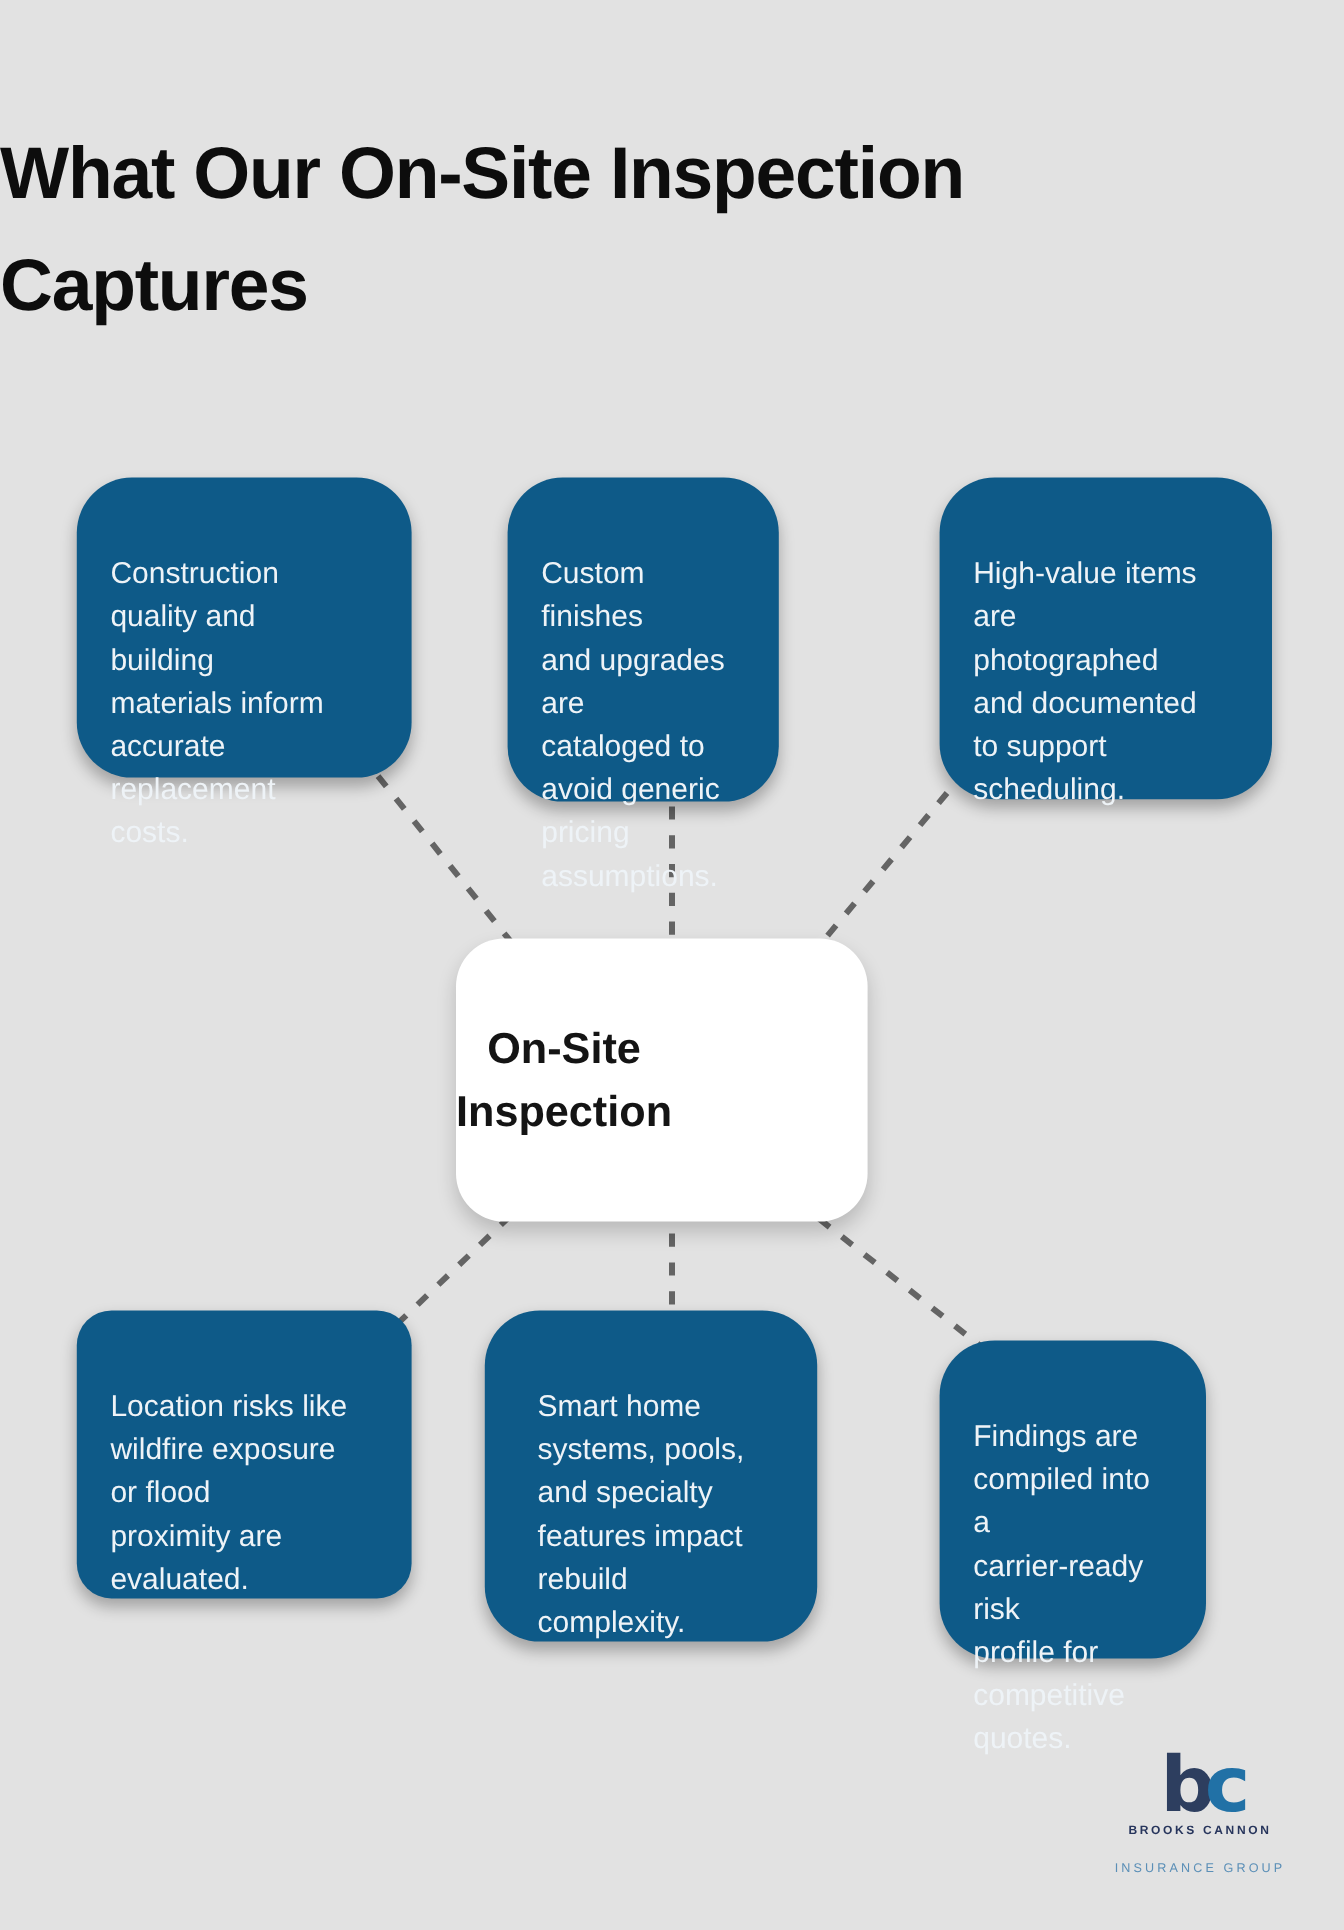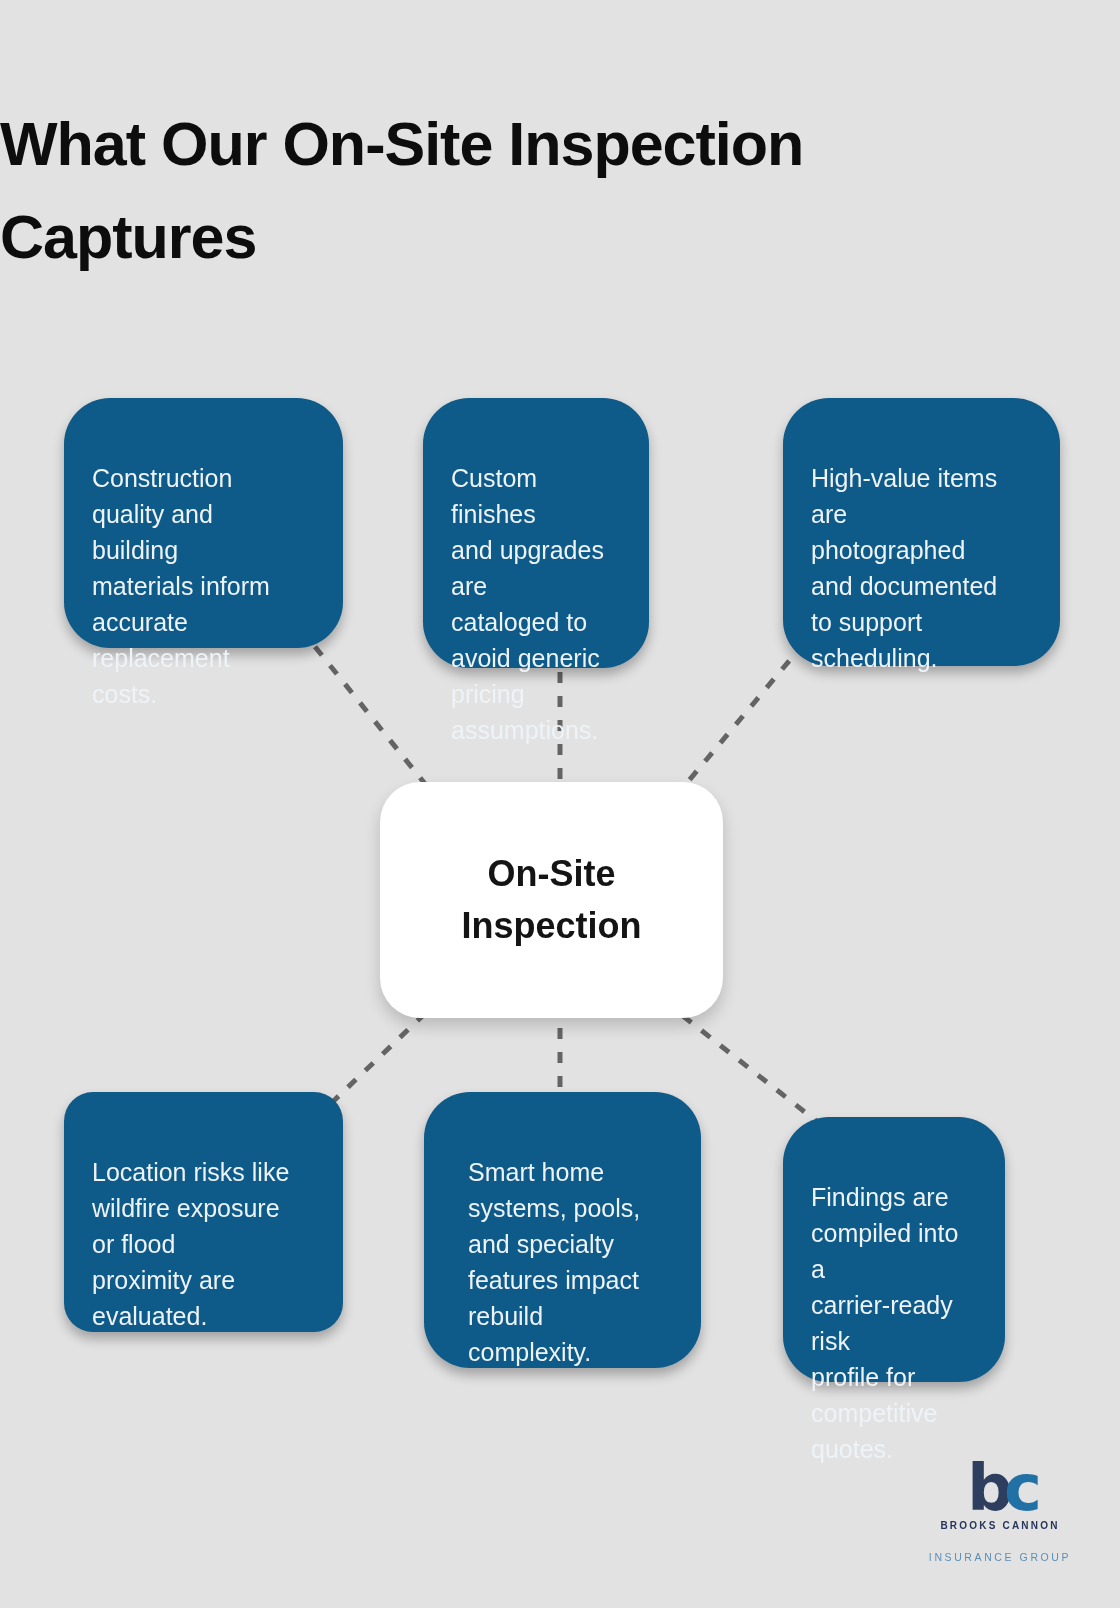"On-Site" .center-node { justify-content: center -> flex-start }
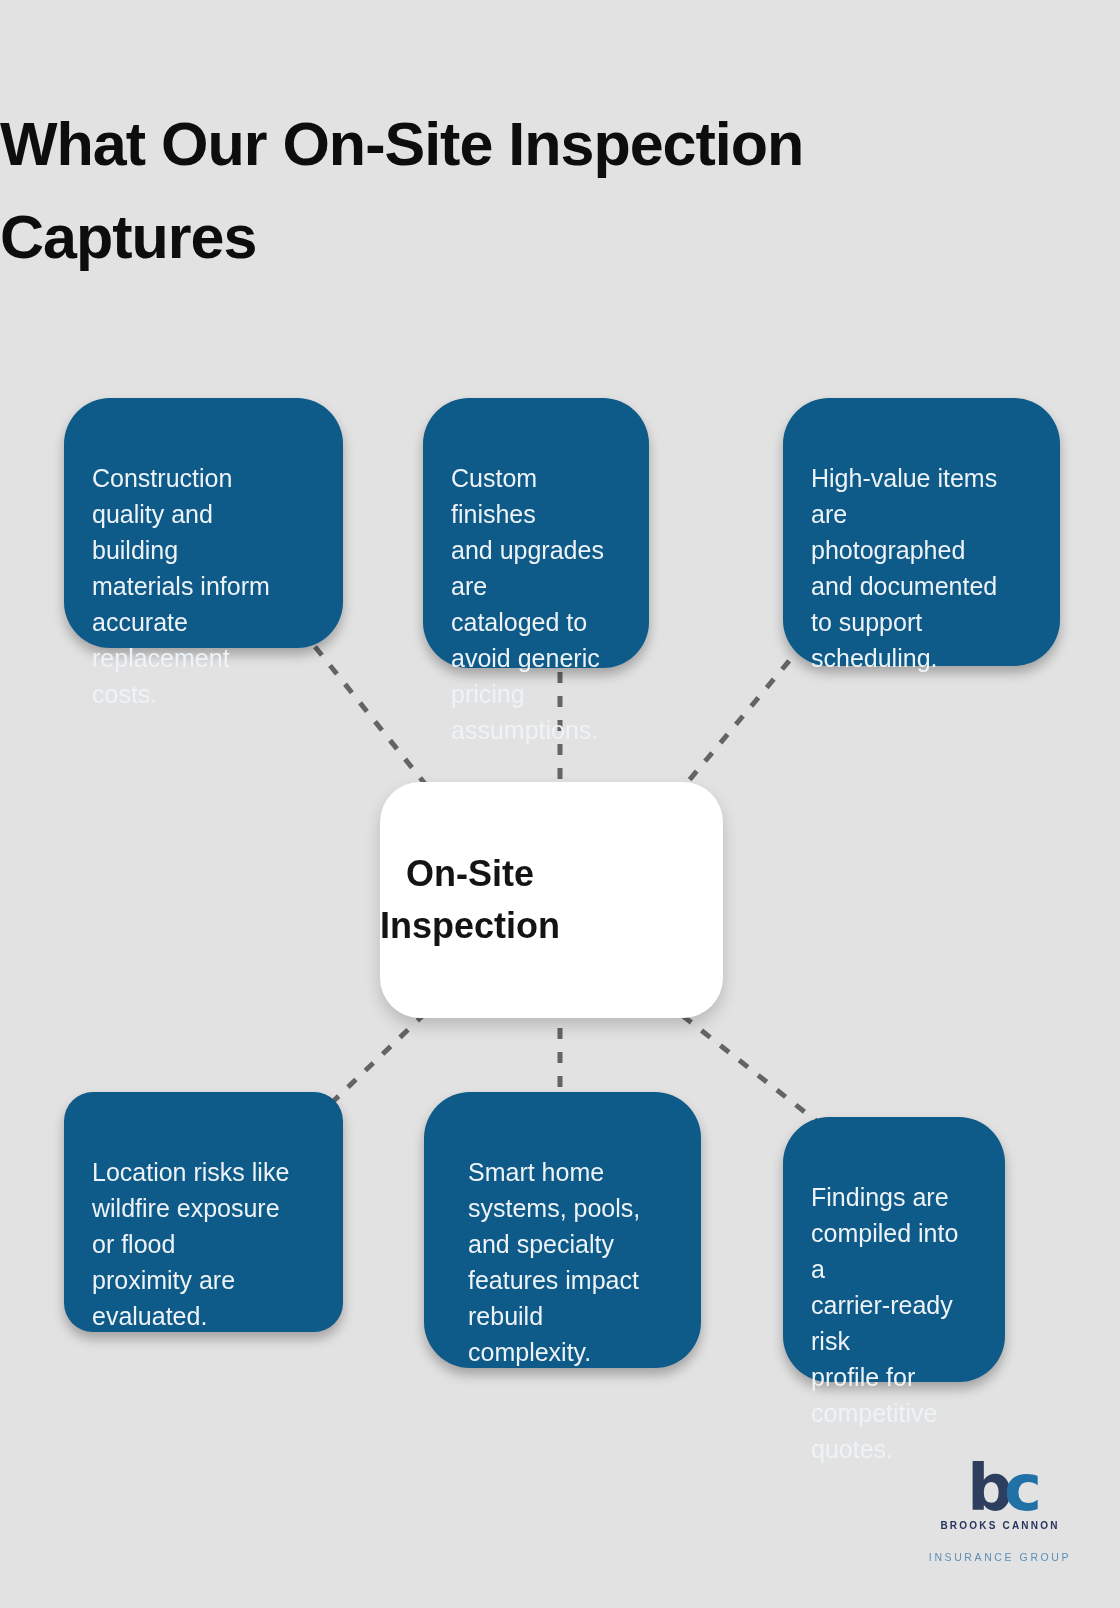"Smart home" .node--bm { left: 424px -> 404px }
